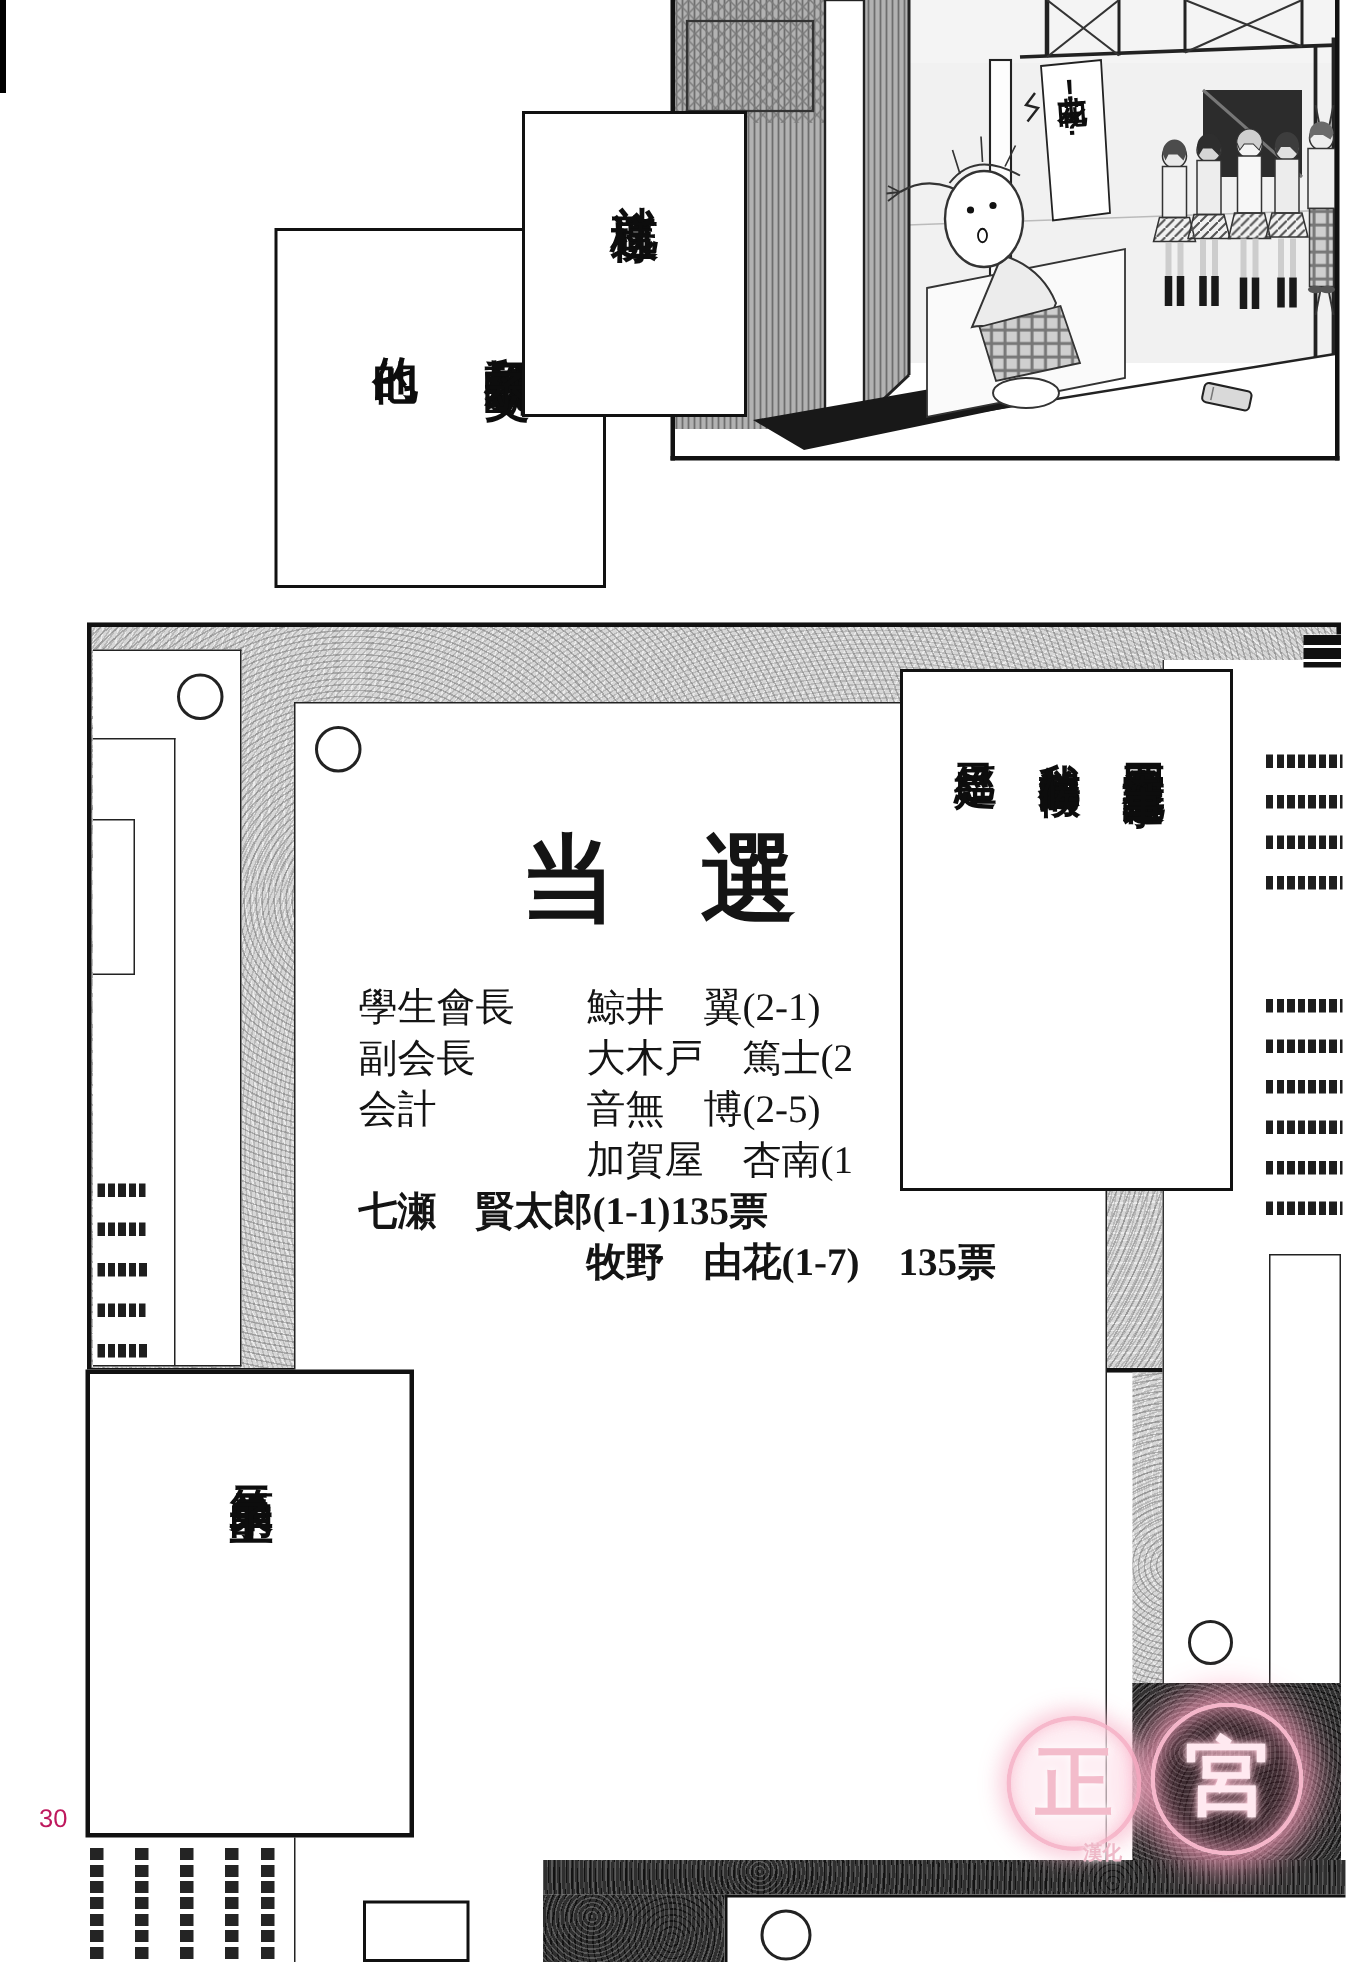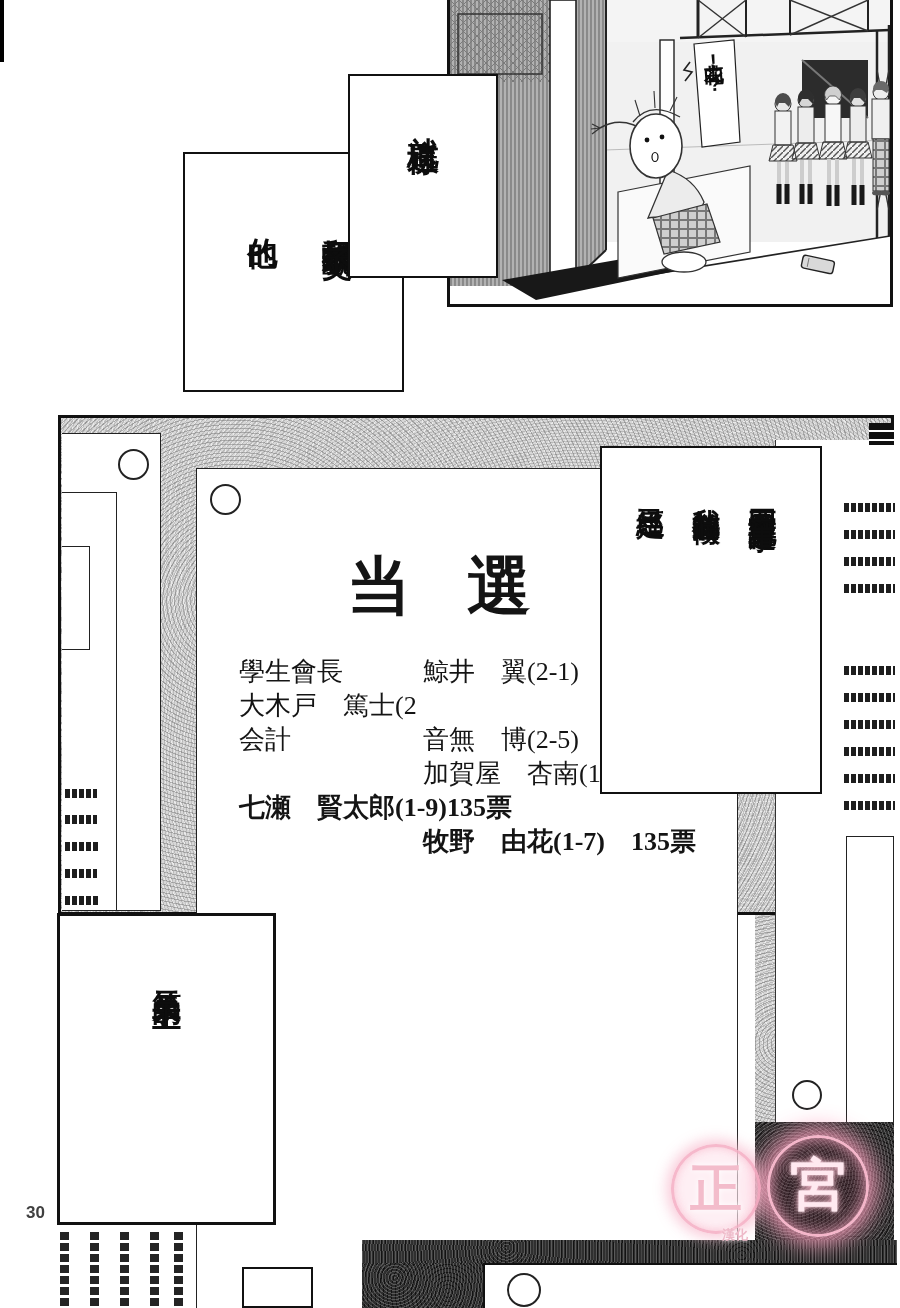"學生會長" .prow { gap: 32px -> none }
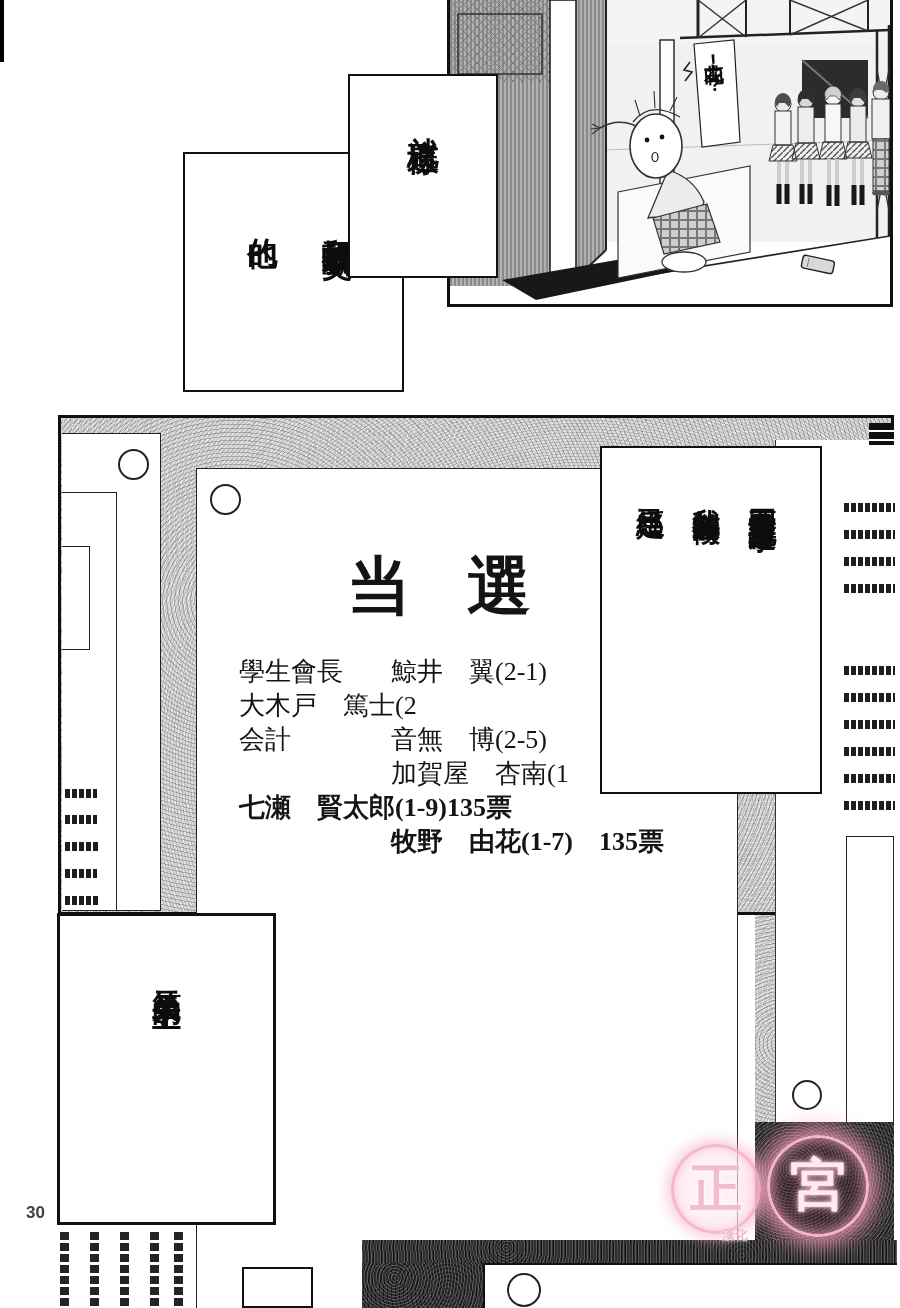"副会長" span.prole { html: none -> <span>副会長</span> }
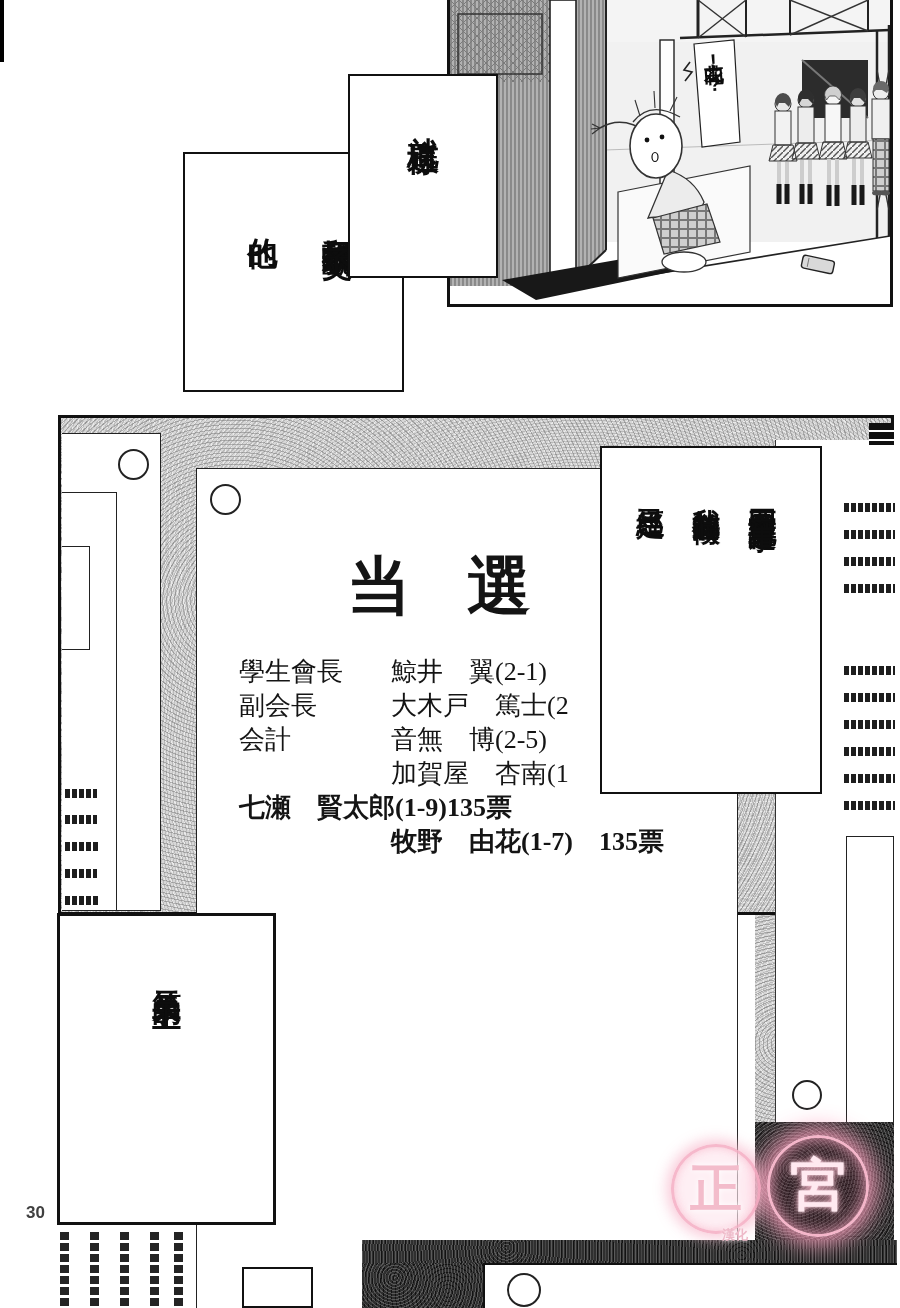"七瀬 賢太郎(1-9)135票" span { text: 1-9 -> 1-1 }
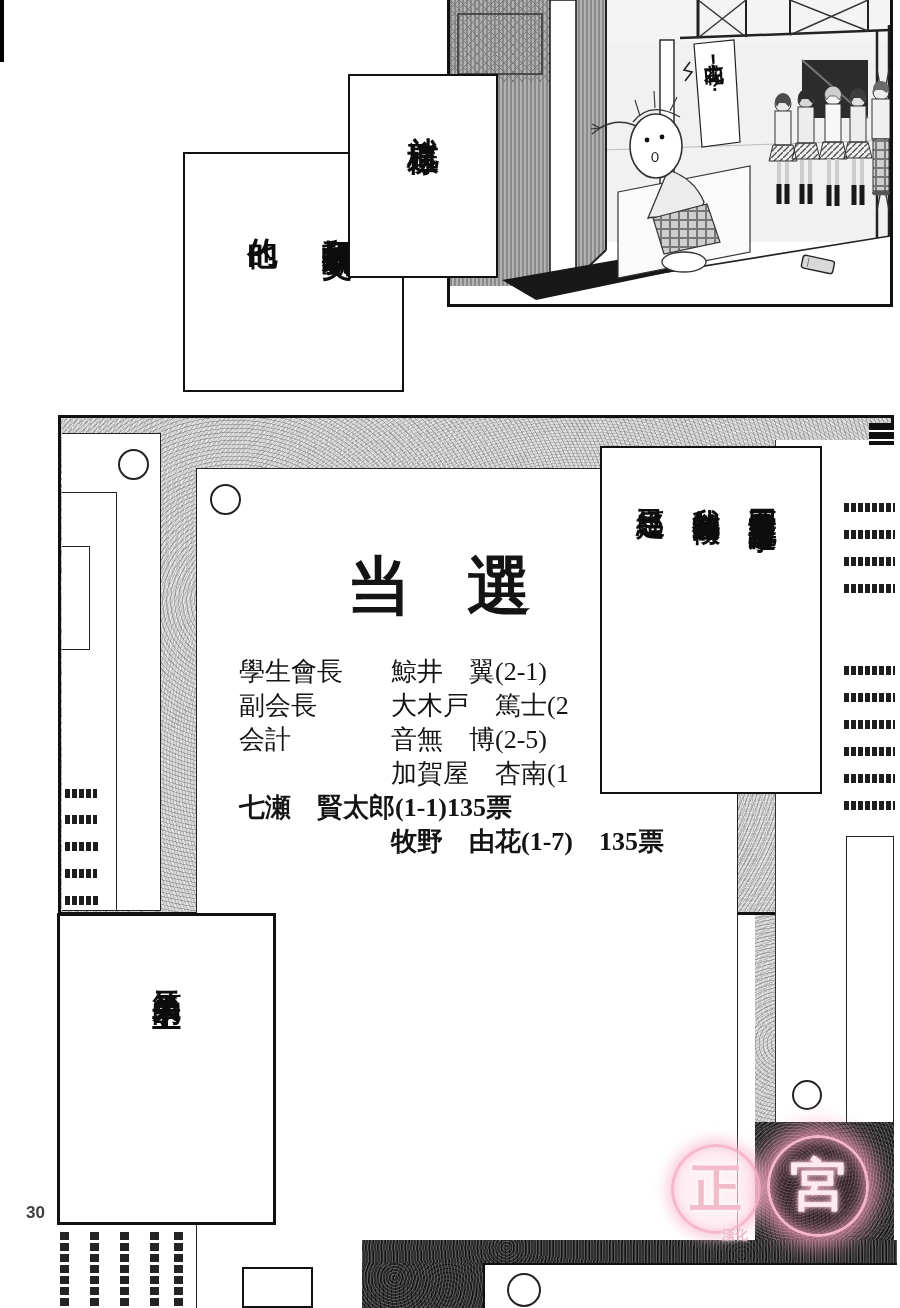"30" div.abs { color: #404040 -> #be185d; font-weight: 700 -> 400 }
